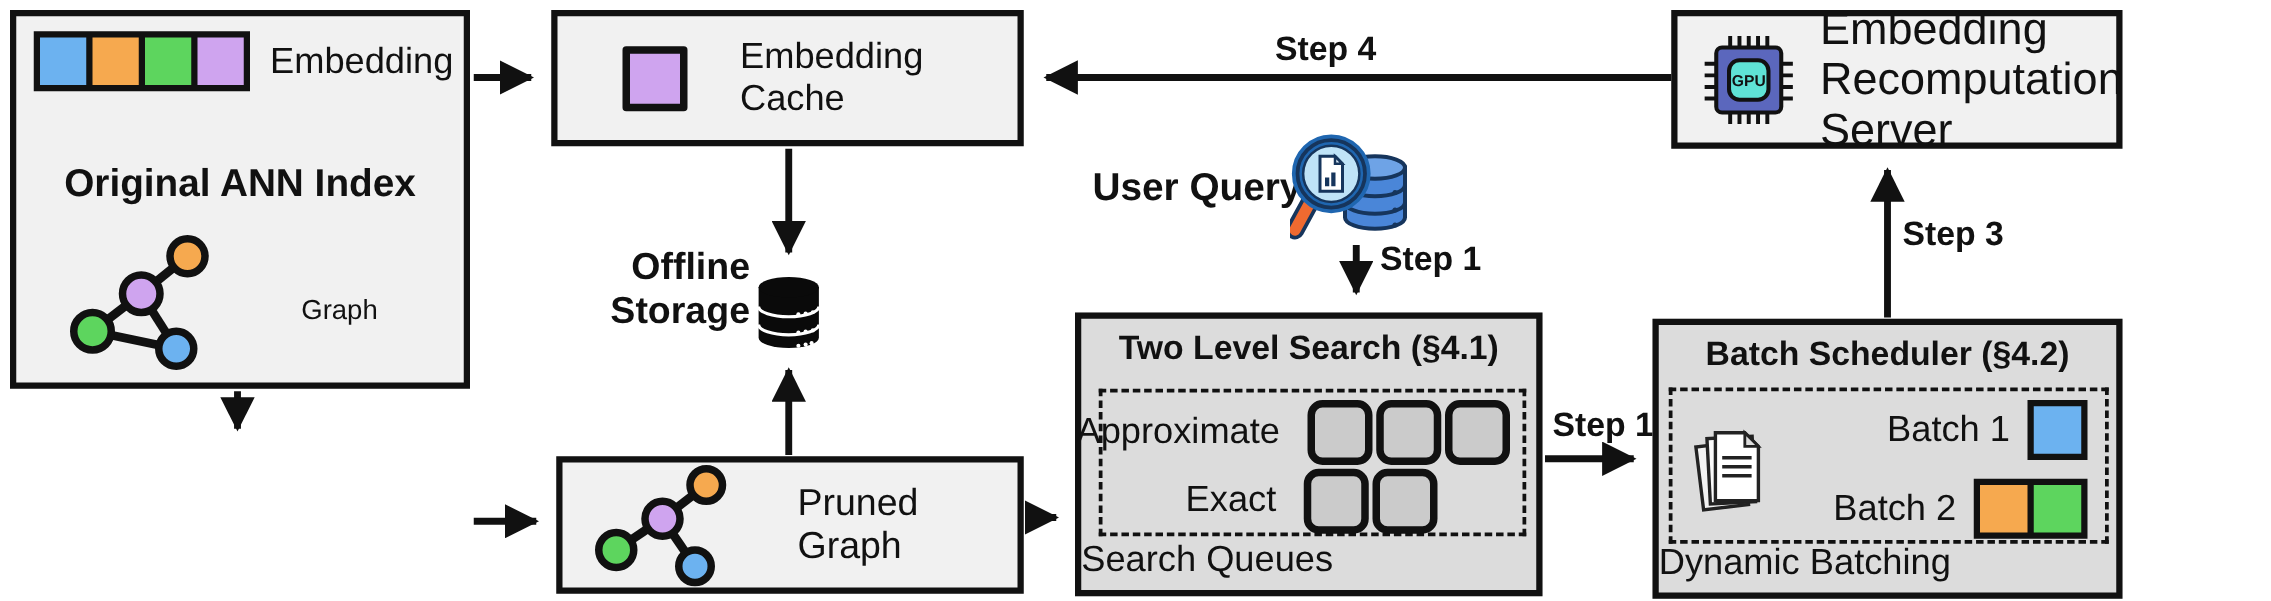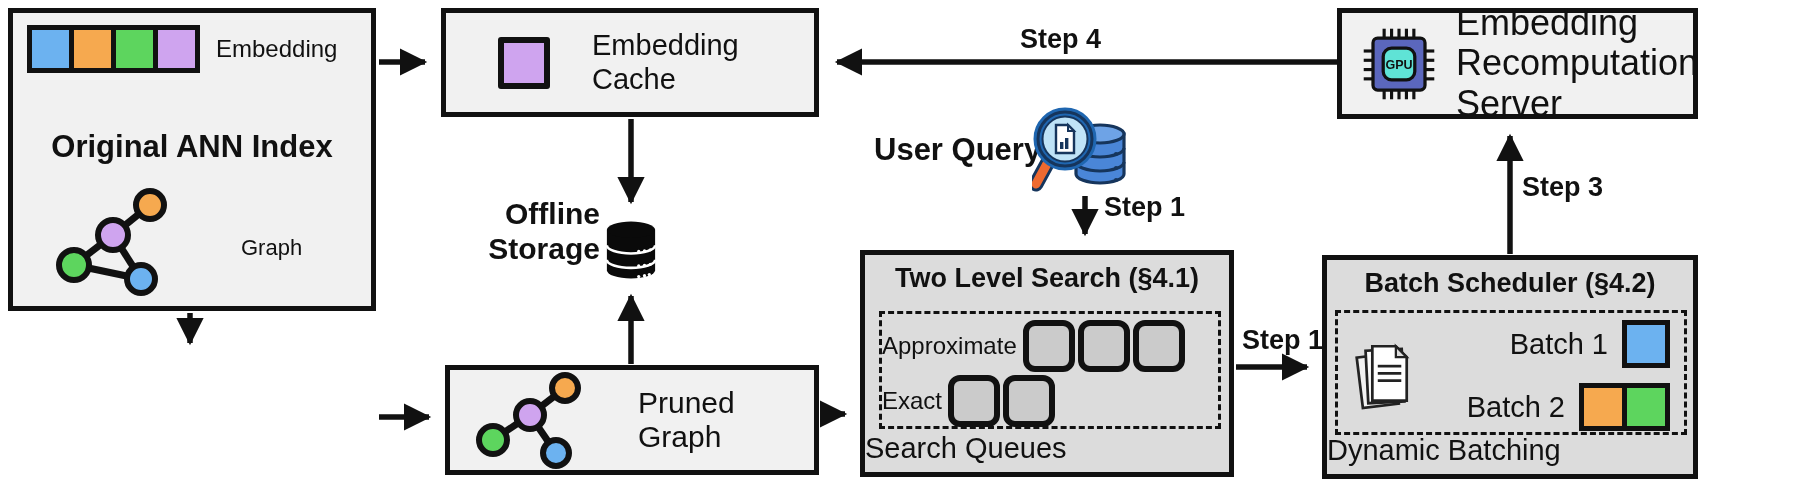"Embedding" .label-29 { font-size: 24px -> 29px }
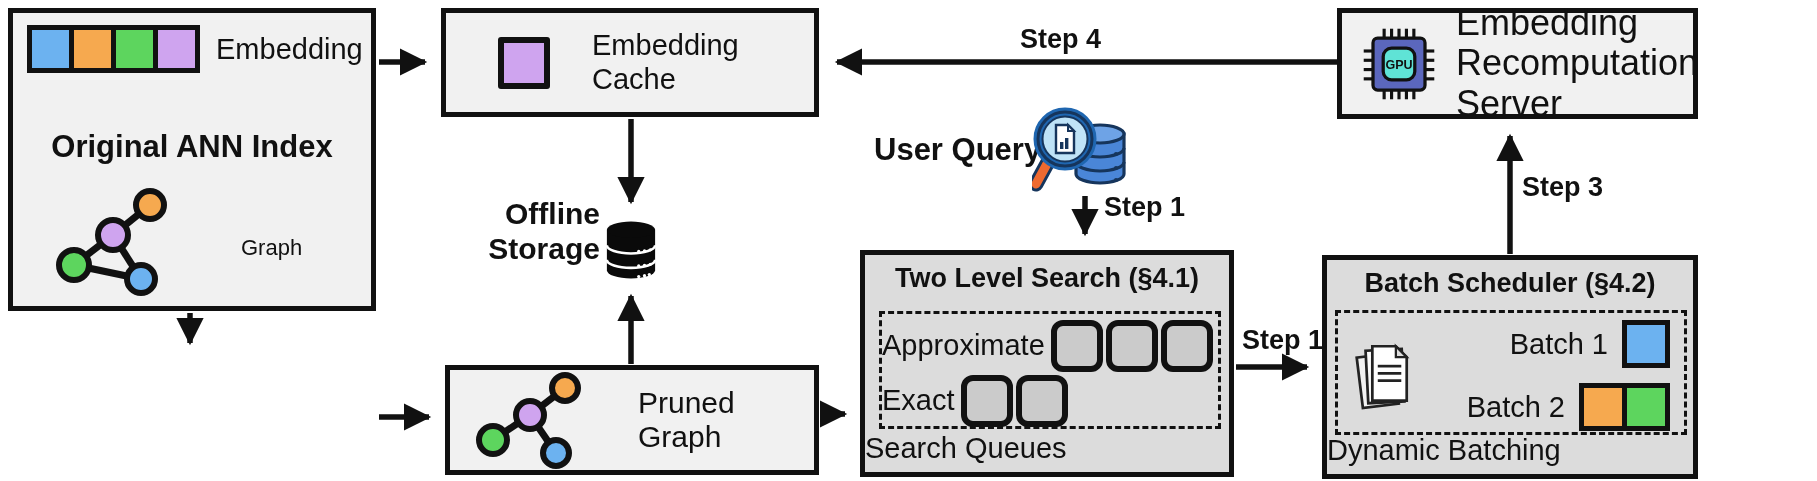"Approximate" .q-row { gap: 6px -> 22px; justify-content: none -> flex-end }
